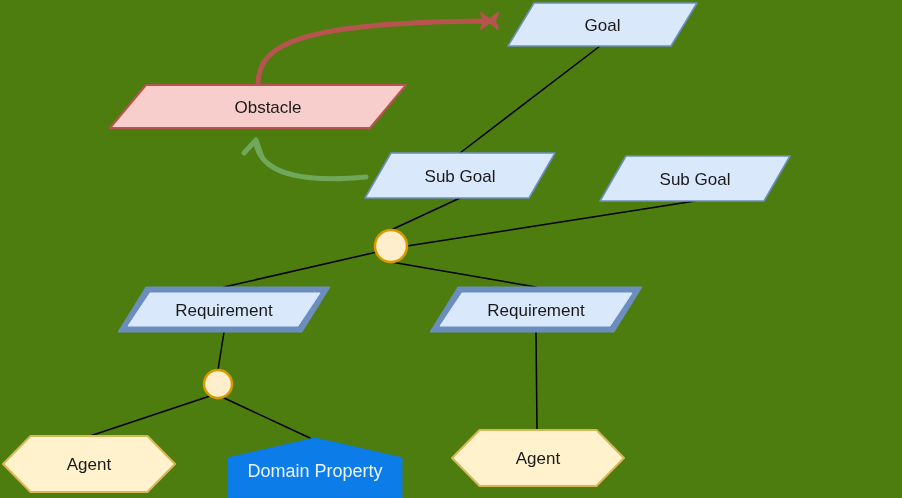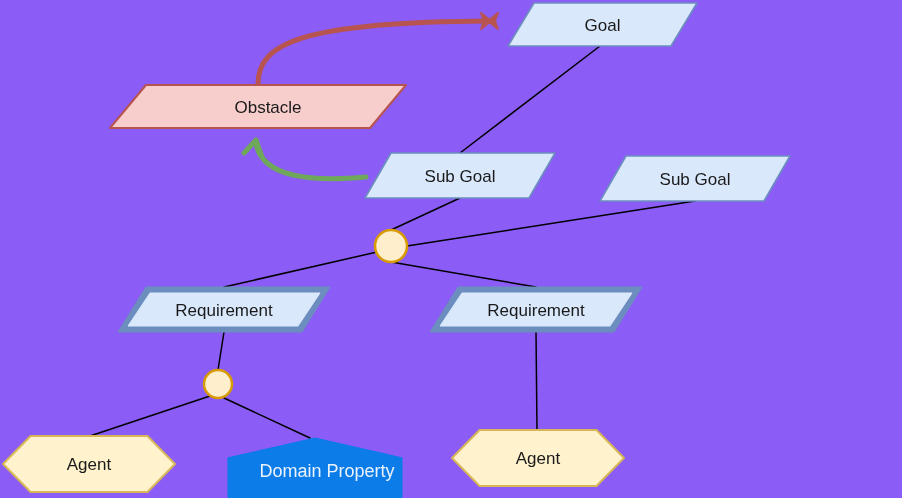"Goal" #canvas { background: #8b5cf6 -> #4d7c0f }
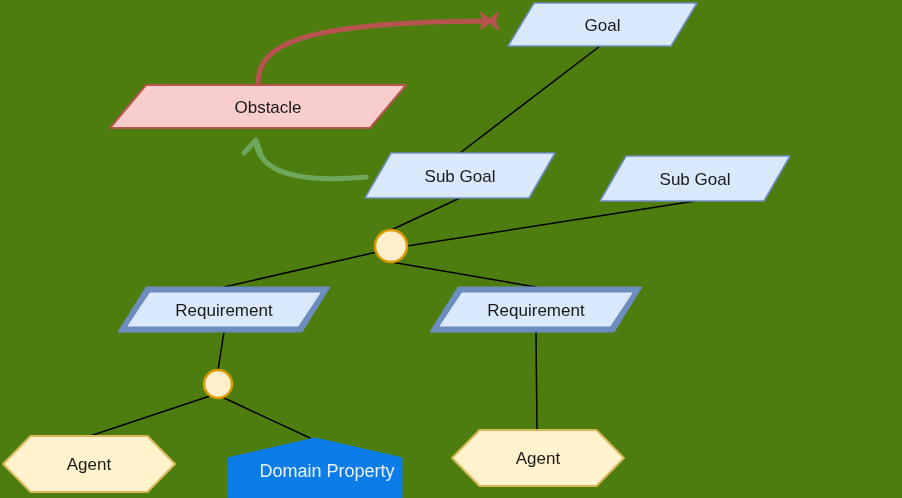"Domain Property" div.node-label { left: 327px -> 315px }
